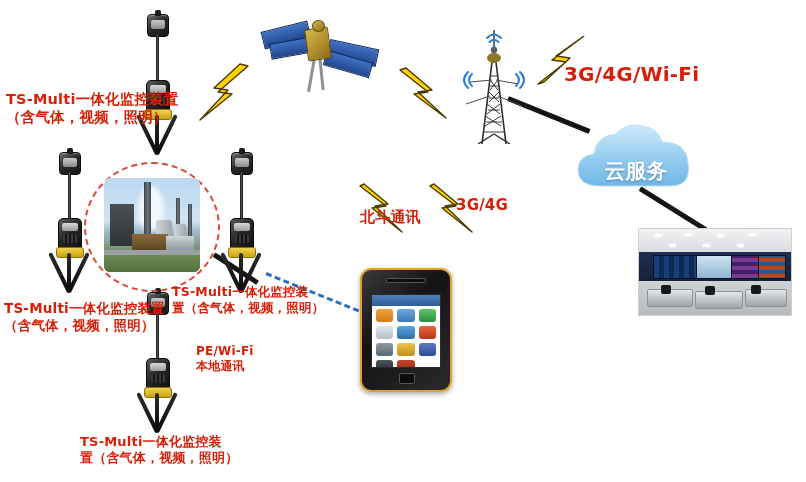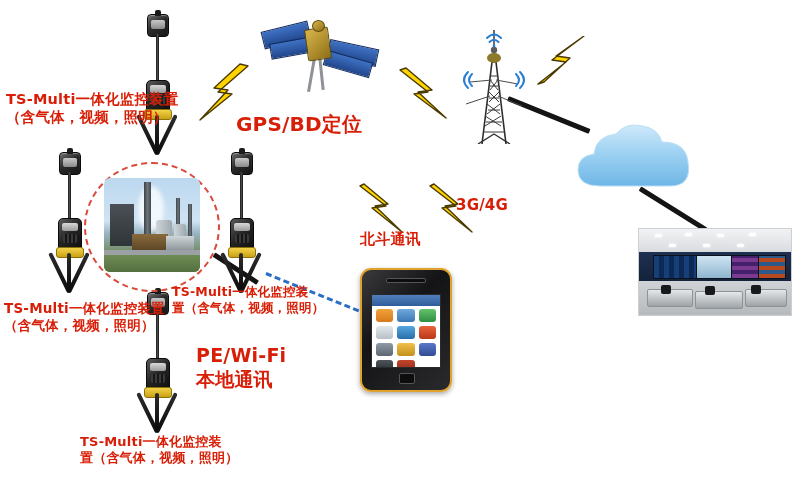"3G/4G/Wi-Fi" div.lbl { html: none -> <div>3G/4G/Wi-Fi</div> }
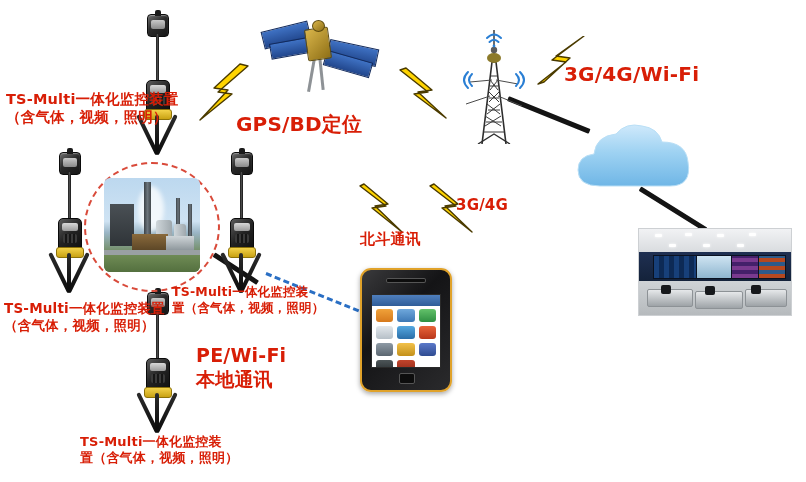"GPS/BD定位" div.lbl { html: <div>GPS/BD定位</div> -> none }
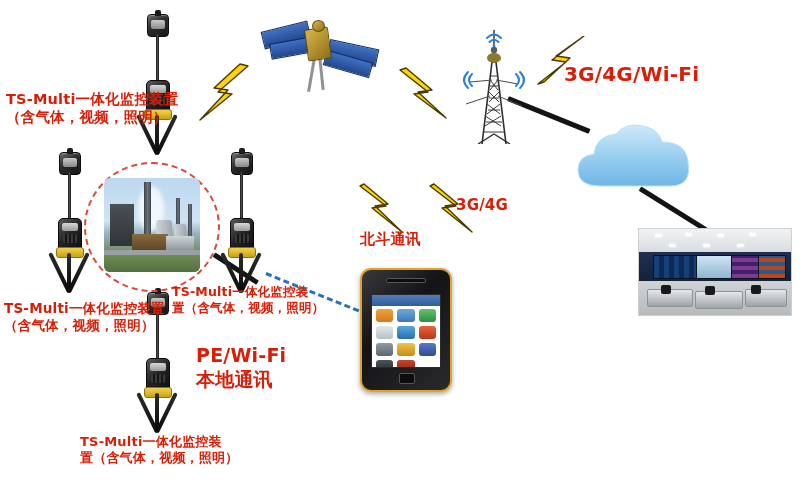"云服务" div.cloud-text { html: none -> <div>云服务</div> }
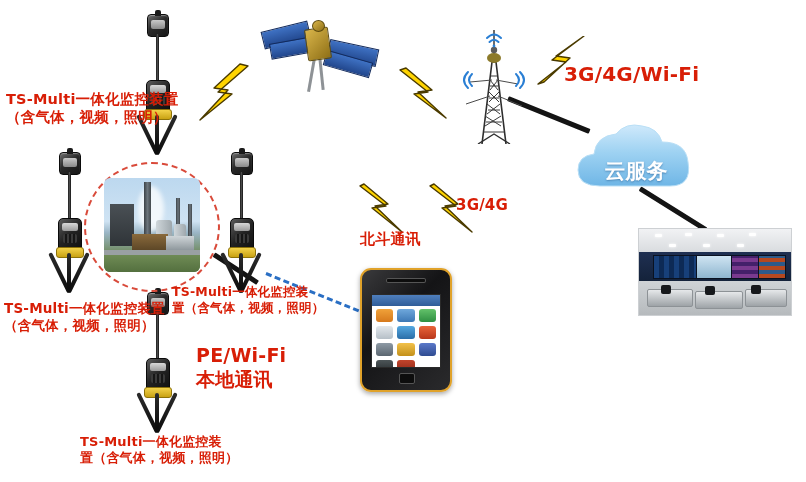"北斗通讯" div.lbl { font-family: Liberation Mono, monospace -> none; top: 232px -> 208px }
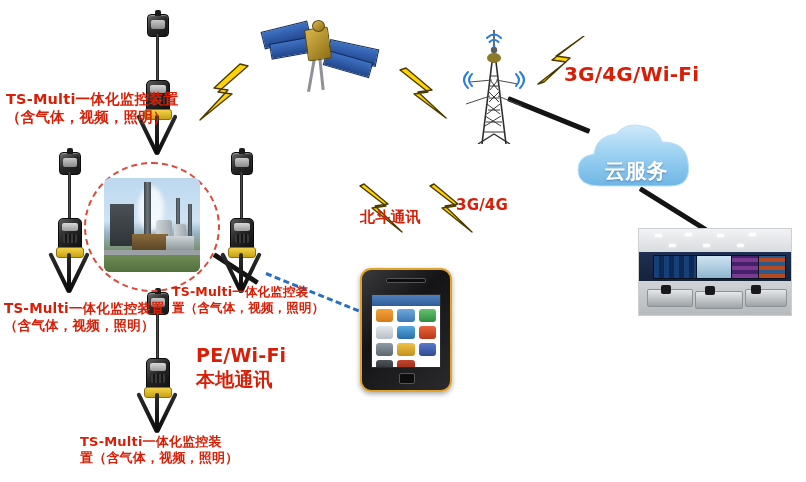"PE/Wi-Fi" div.lbl { font-size: 19px -> 12px }
